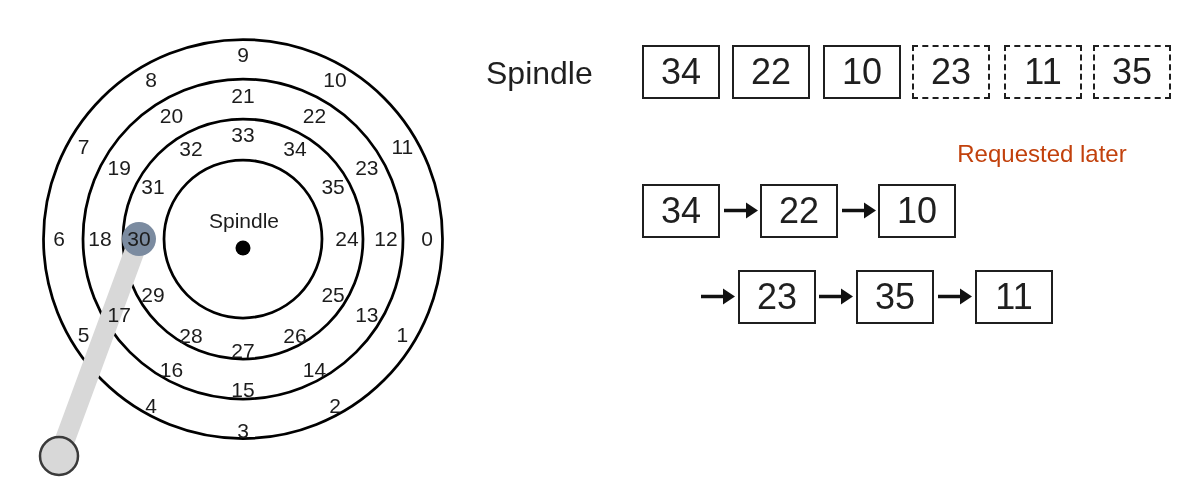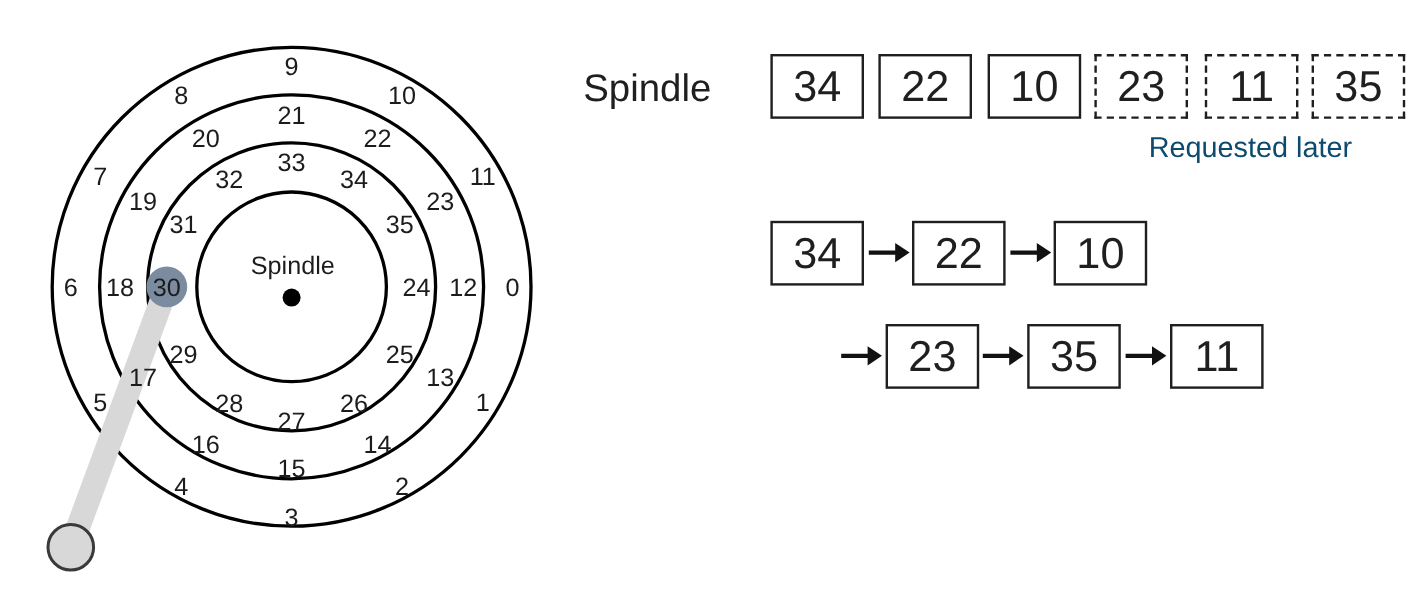"Requested later" .caption { color: #0c4a6e -> #c2410c; margin-top: none -> 30px }
